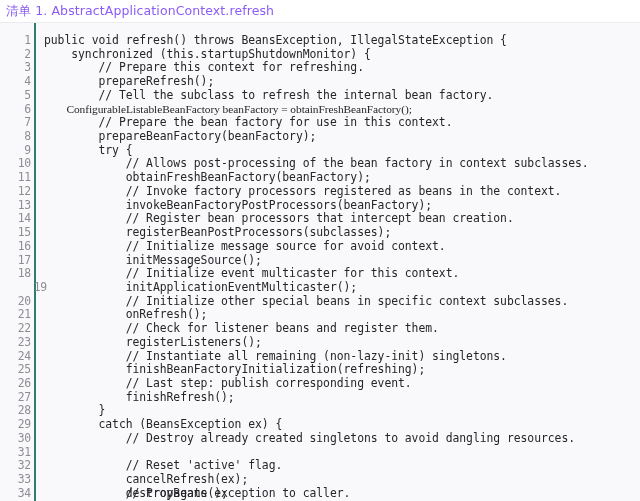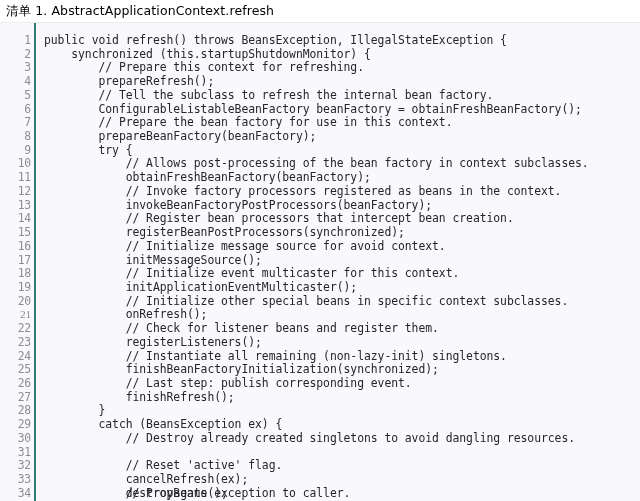"清单 1. AbstractApplicationContext.refresh" div.caption-text { color: #000000 -> #8b5cf6 }
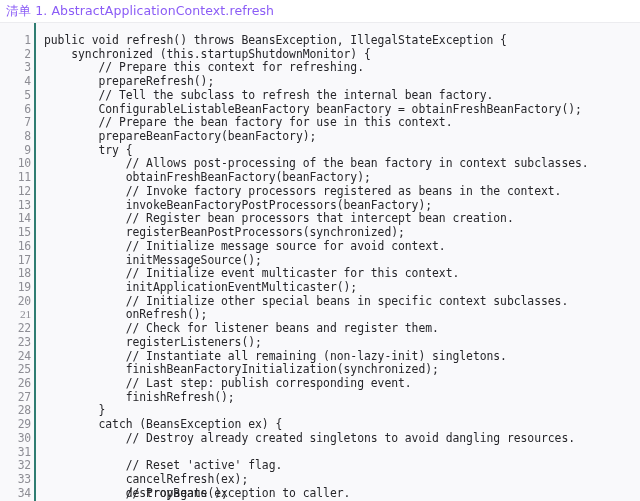"ConfigurableListableBeanFactory" span.src { font-family: none -> Liberation Serif, serif }
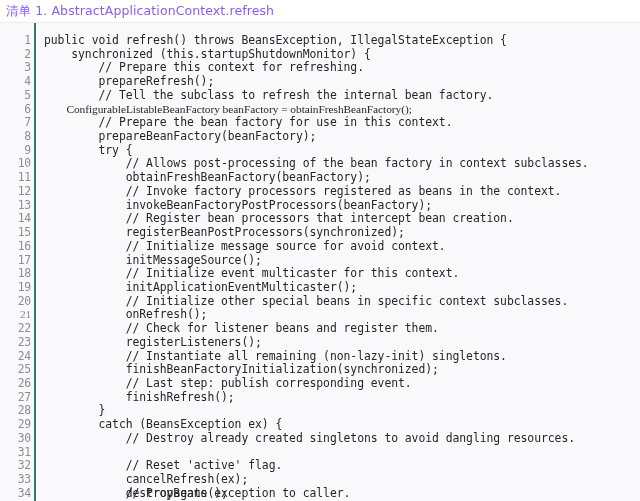"registerBeanPostProcessors(synchronized)" span.src { text: synchronized -> subclasses }
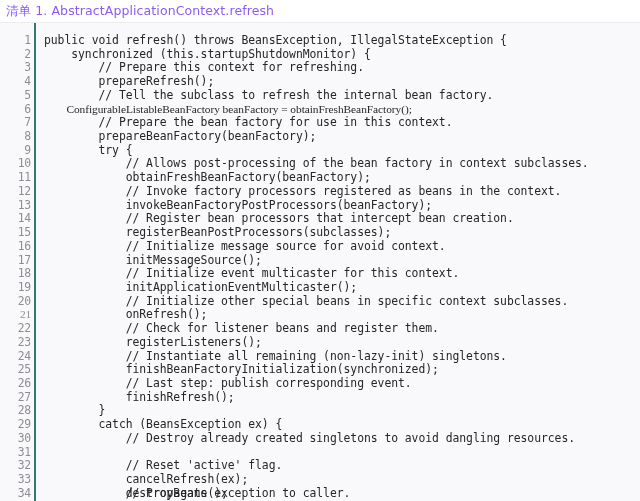"19" span.ln { padding-left: none -> 16px }
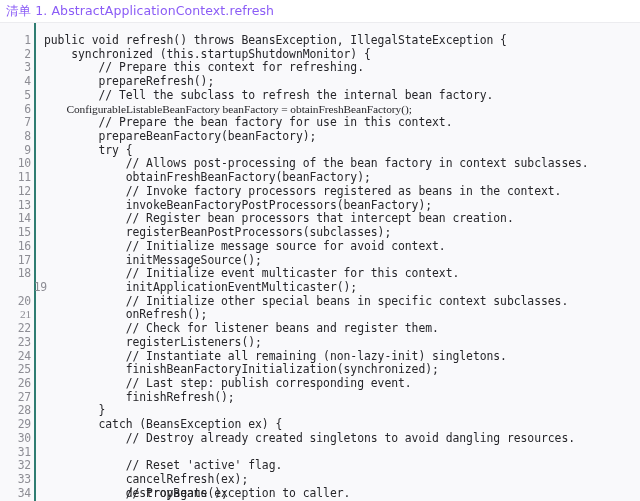"21" span.ln { font-family: Liberation Serif, serif -> none }
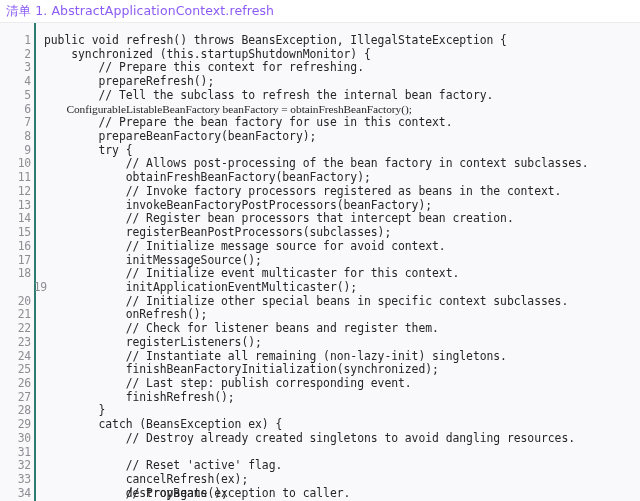"finishBeanFactoryInitialization(synchron" span.src { text: synchronized -> refreshing }
